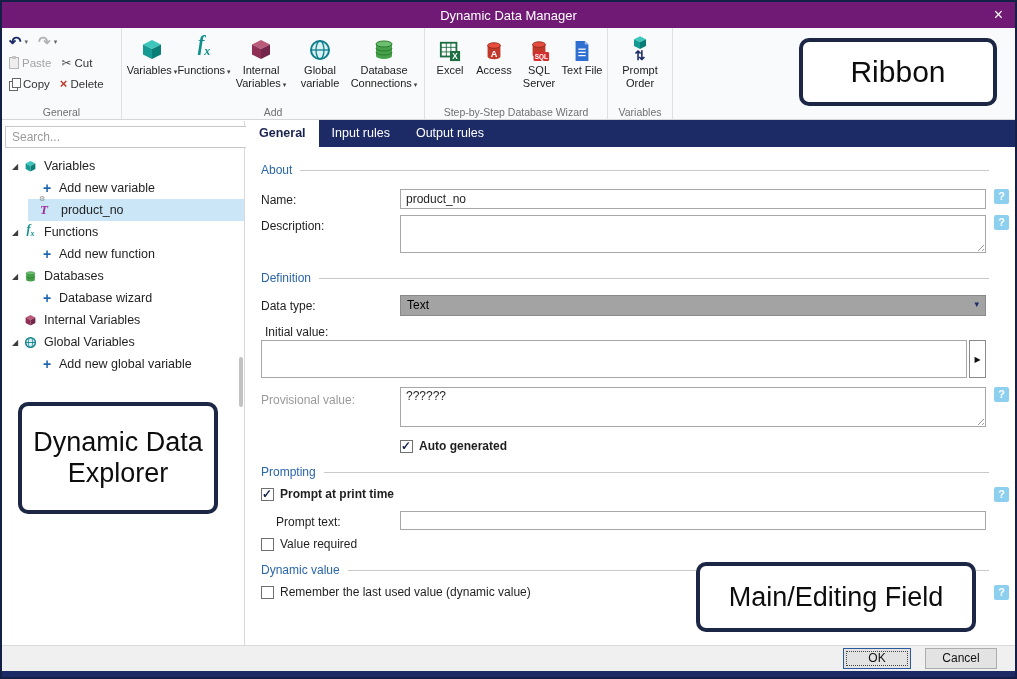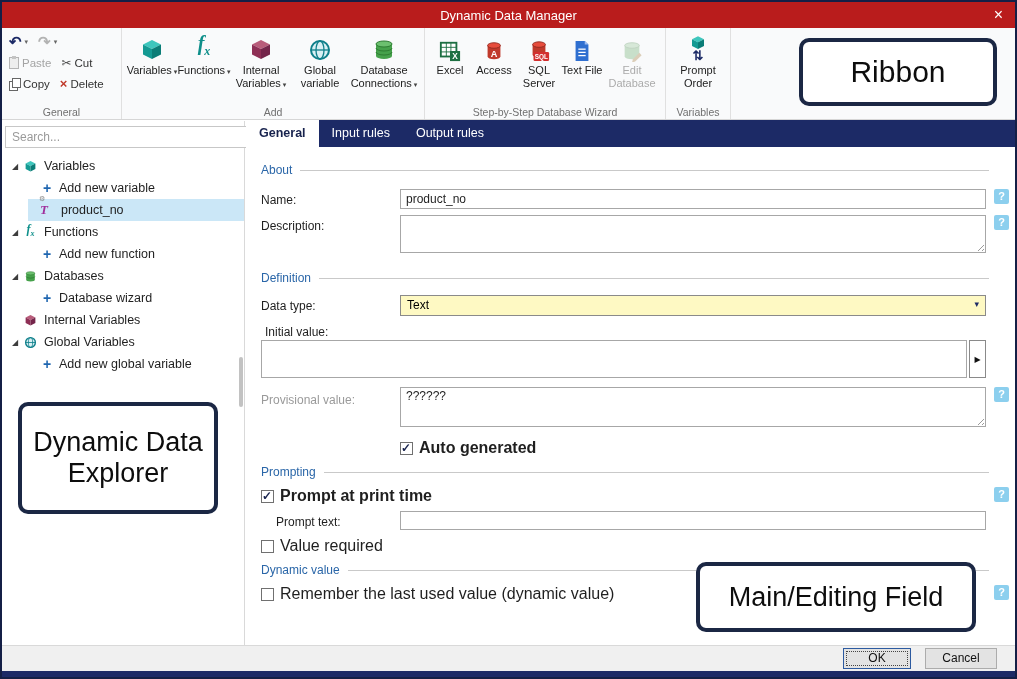"Dynamic Data Manager" .titlebar { background: #b91c1c -> #701a75 }
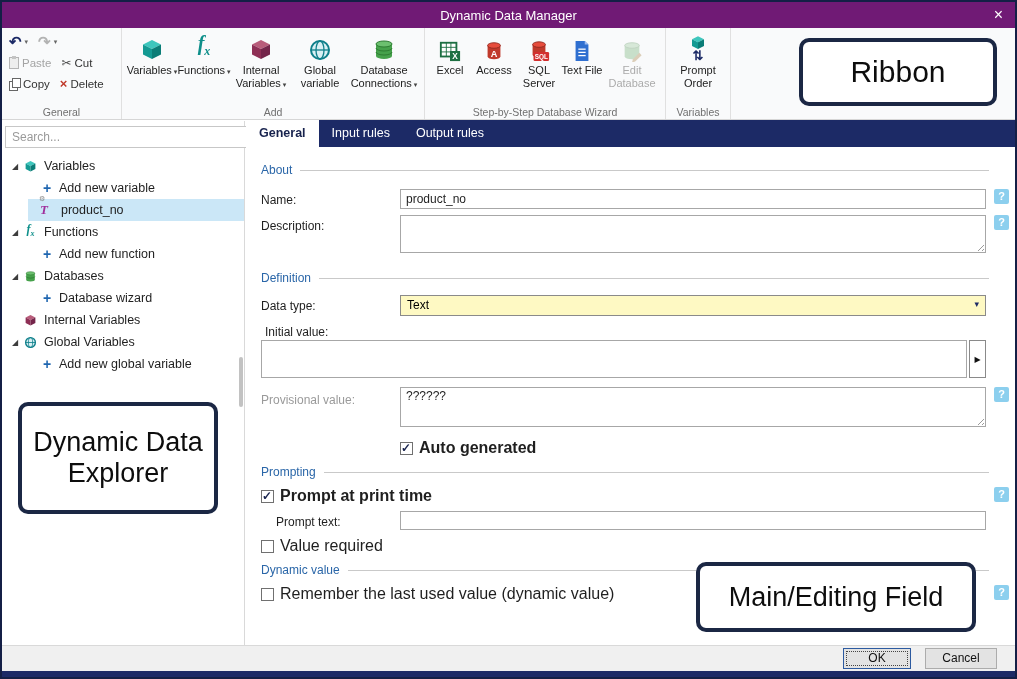"Edit Database" div.bigbtn { html: <div> <span> <svg> <path></path> <ellipse></ellipse> <path></path> </svg> </span> <span><span>Edit Database</span></span> </div> -> none }
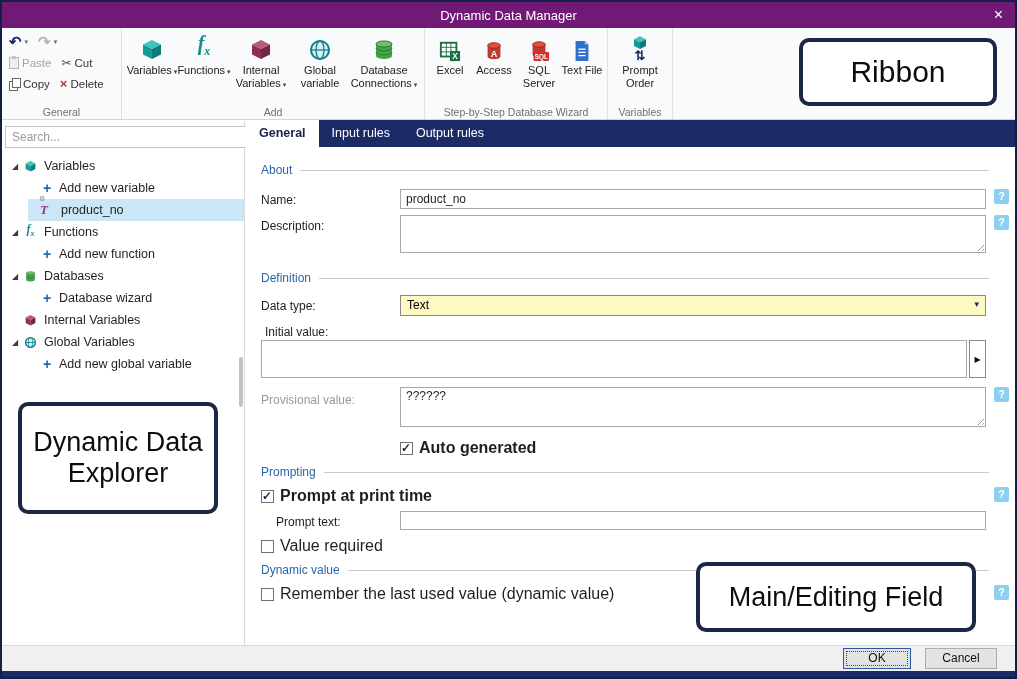"Text" .combo { background: #fef9c3 -> #a3a3a3 }
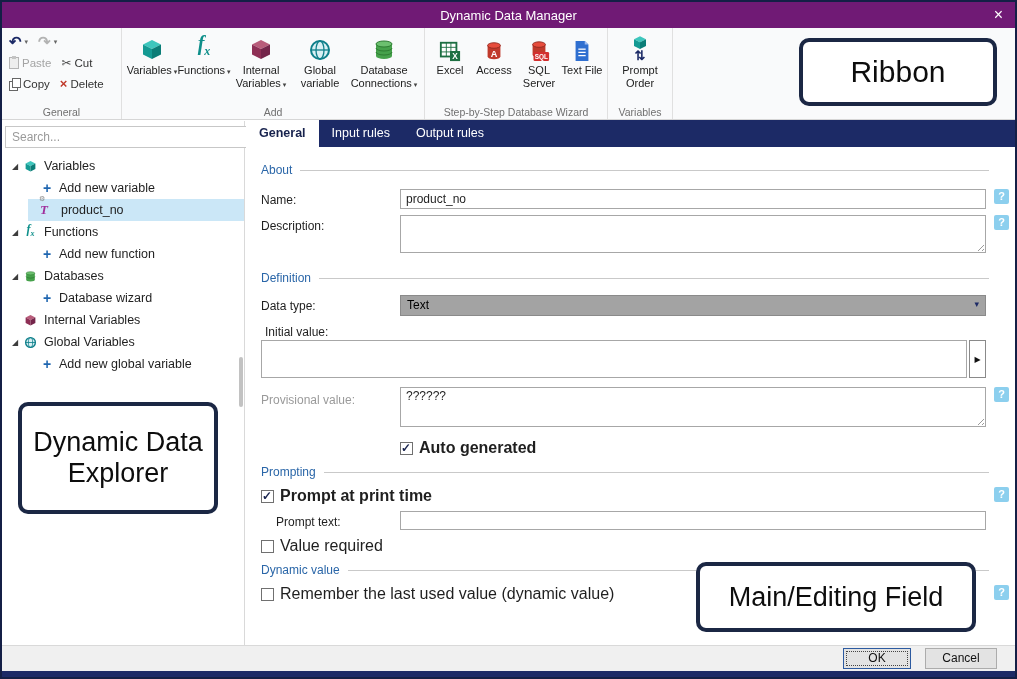"Auto generated" .chk { font-size: 16px -> 12px }
